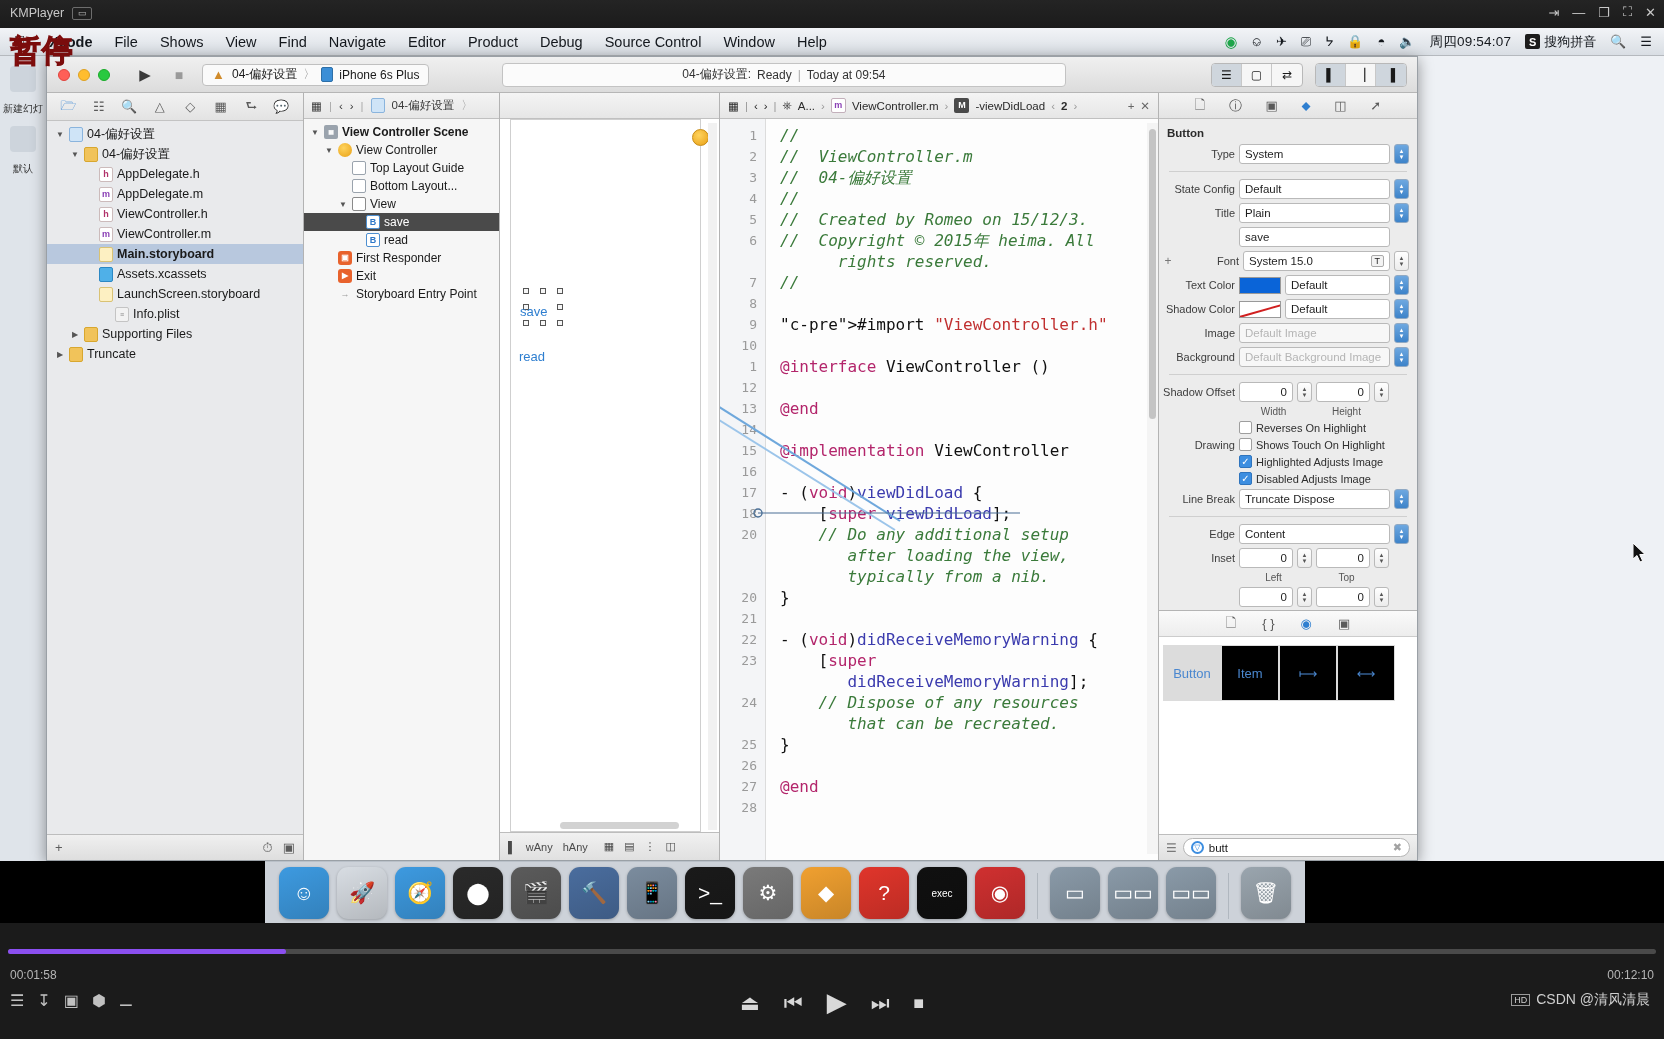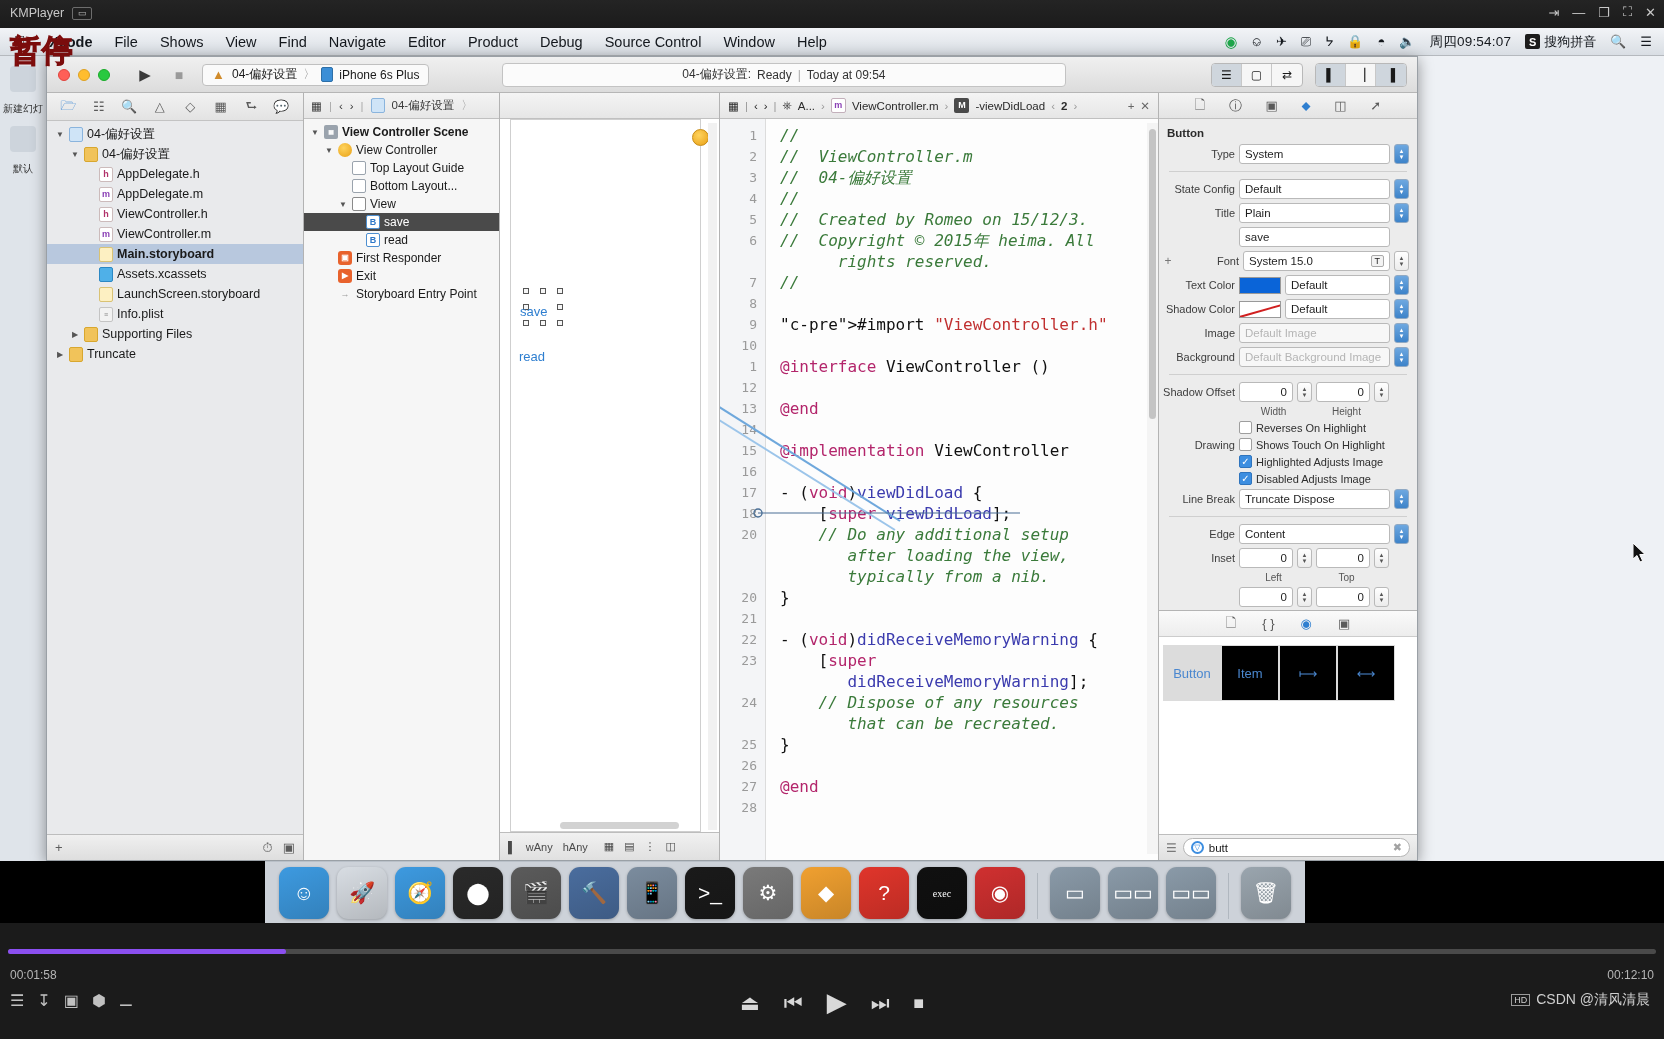"Info.plist" div.ft-row { margin-left: none -> 16px }
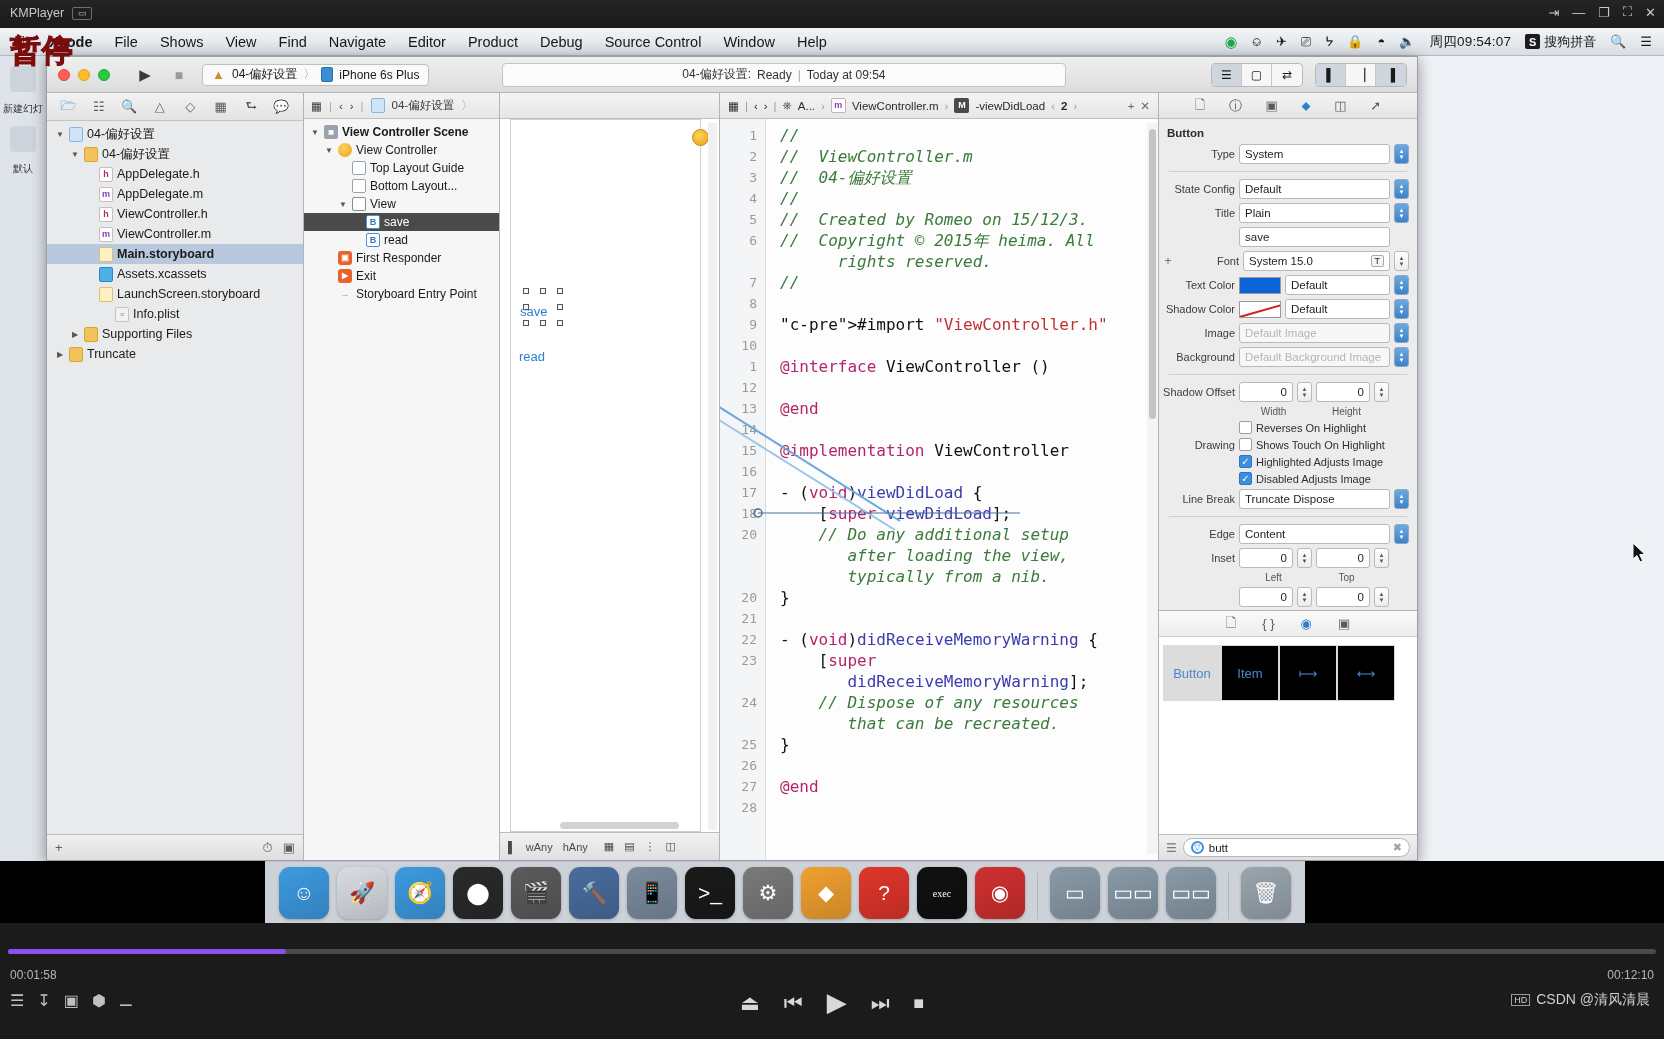"exec" div.dock-app { font-family: Liberation Serif, serif -> none }
